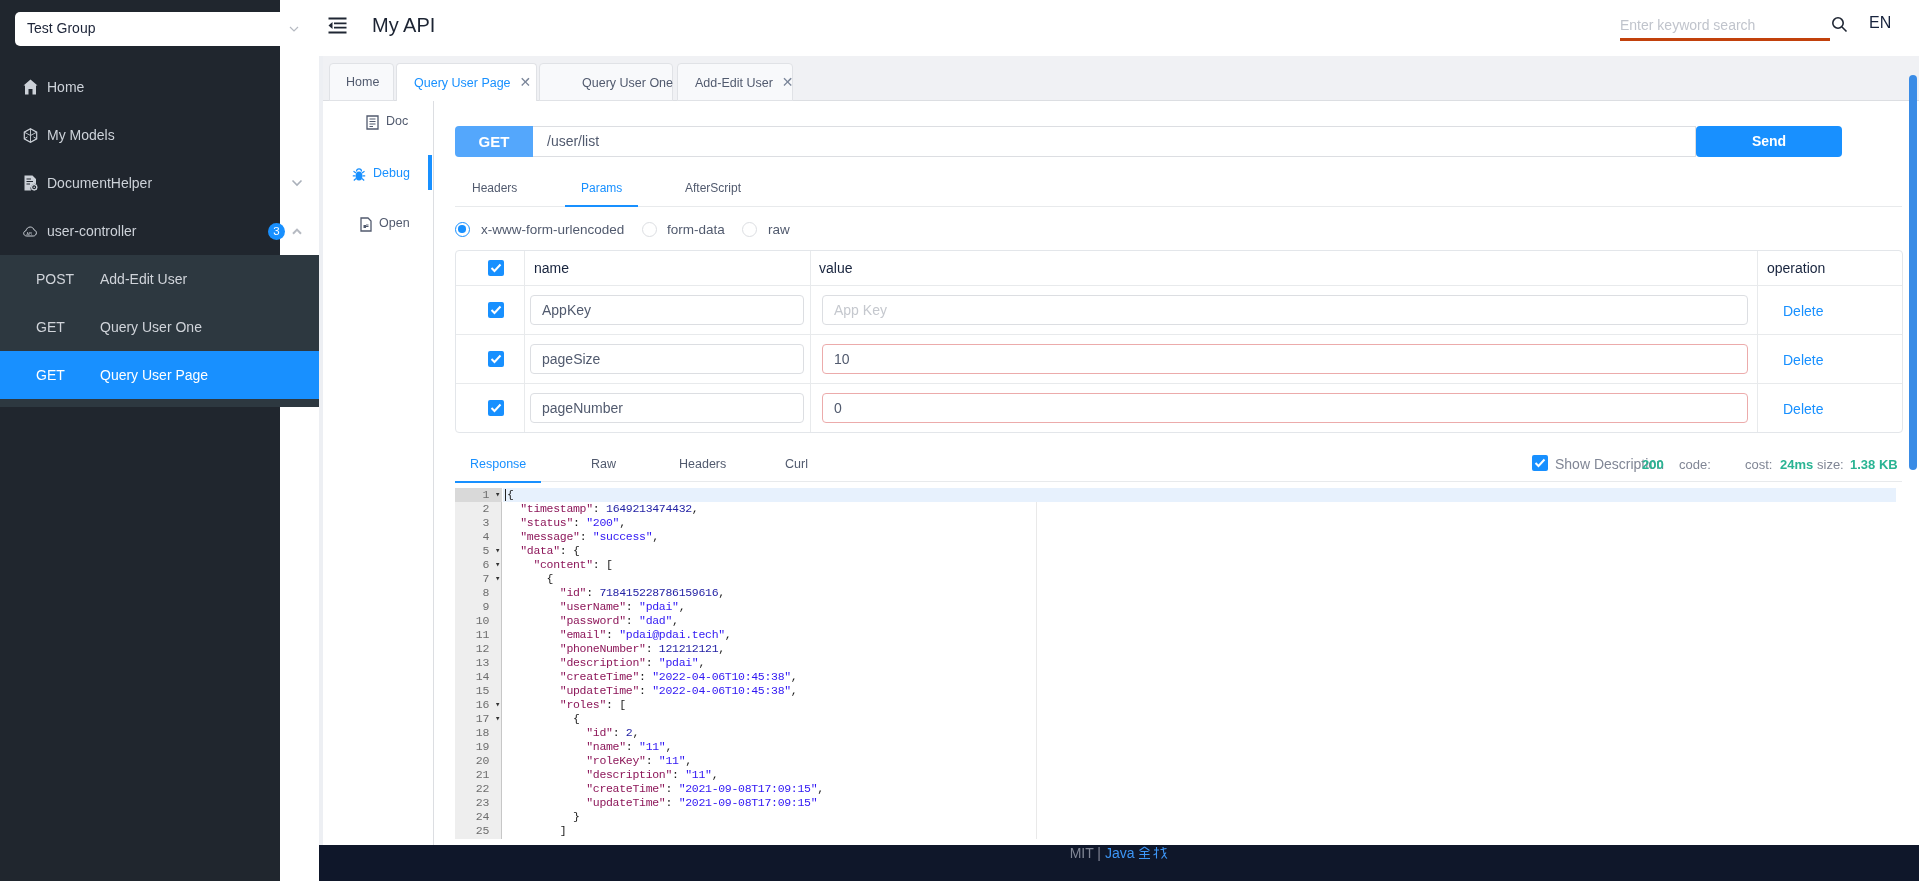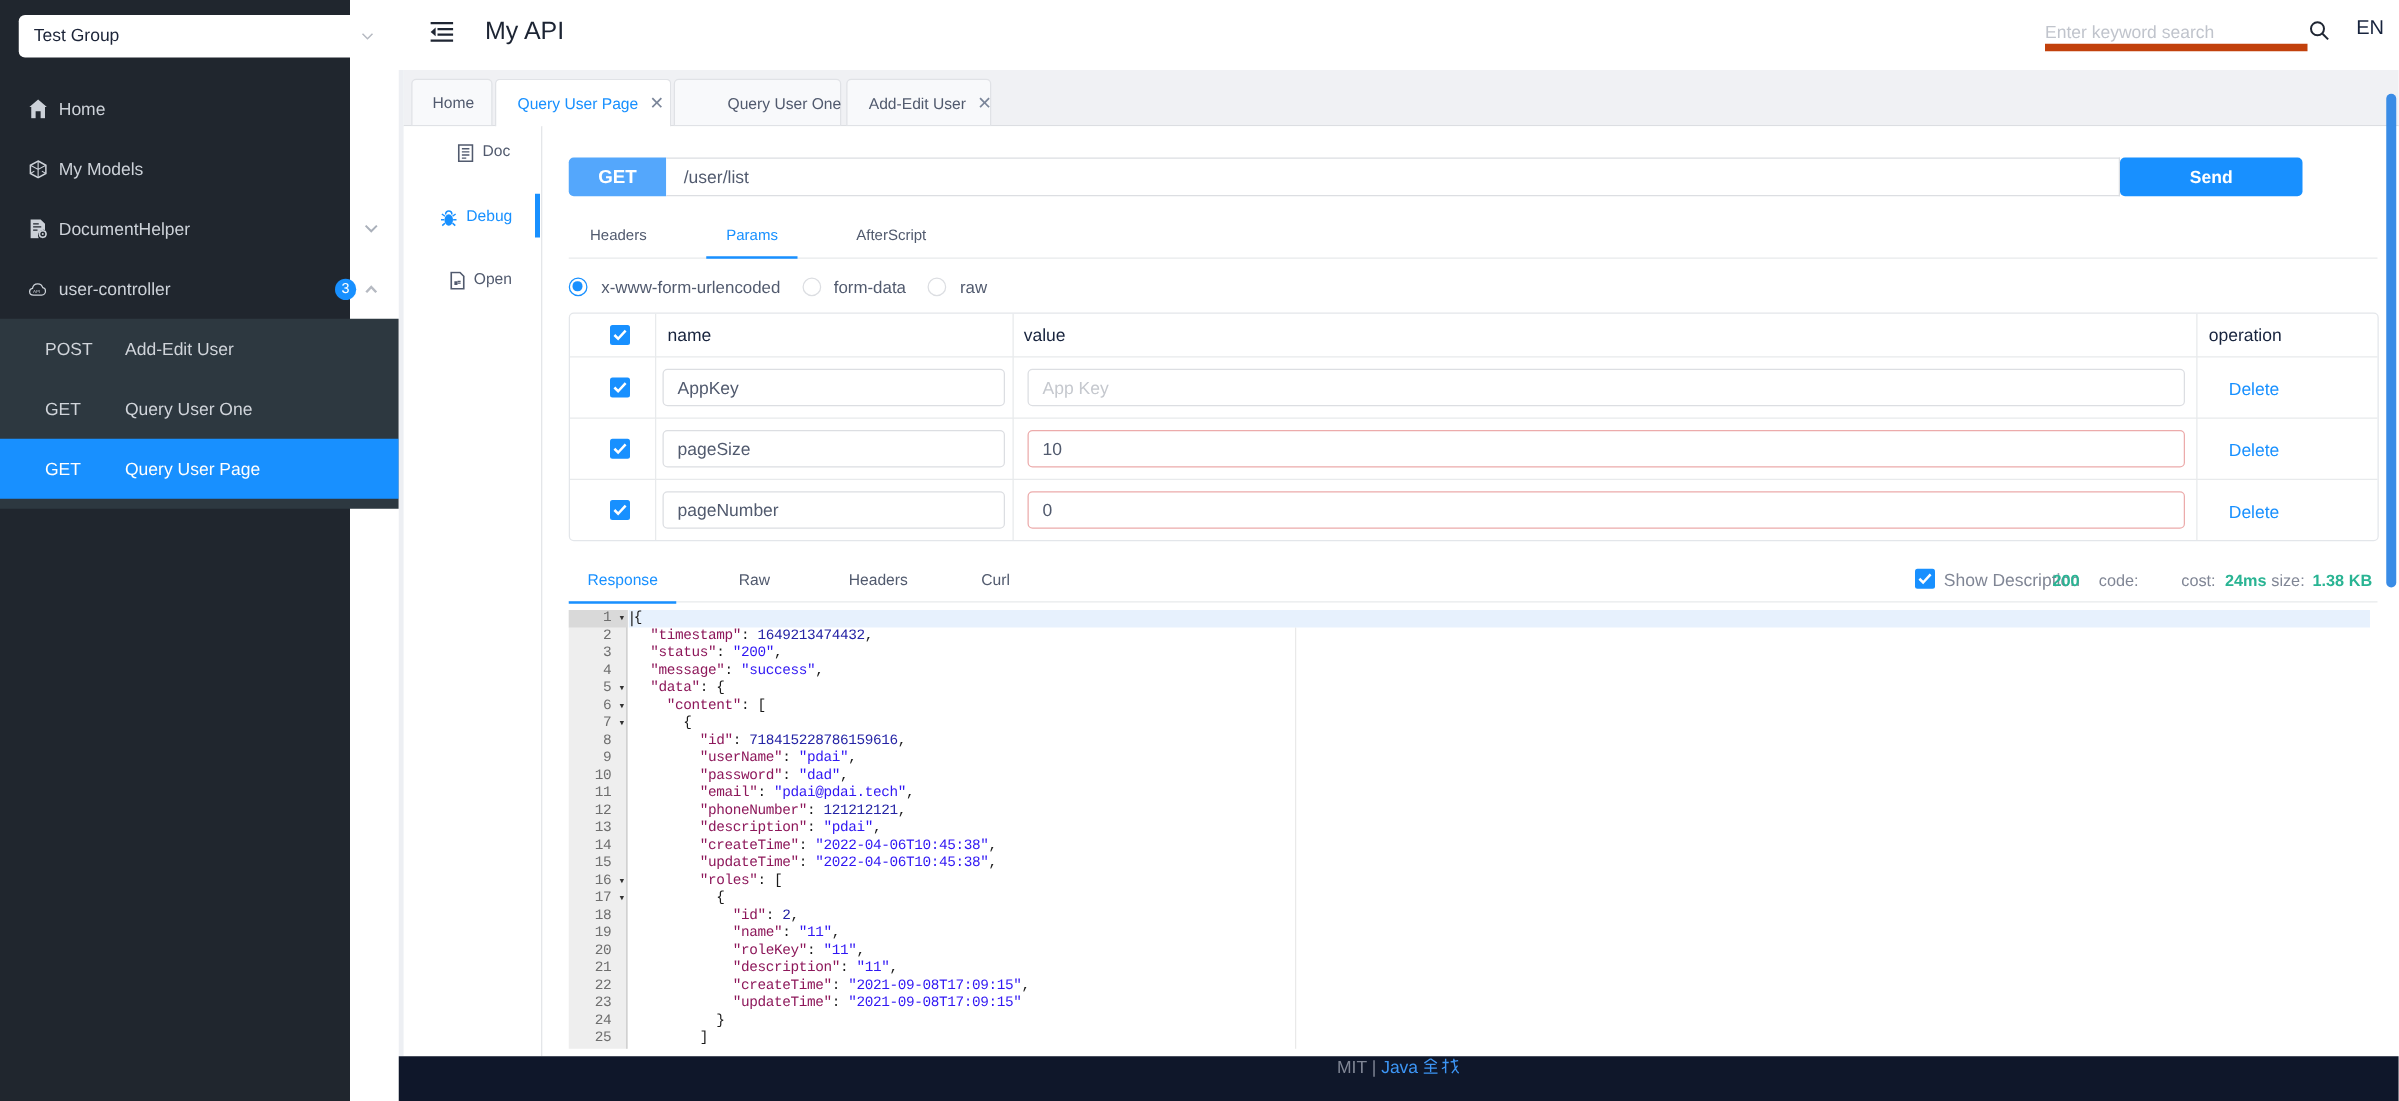"My API" #header { left: 323px -> 307px }
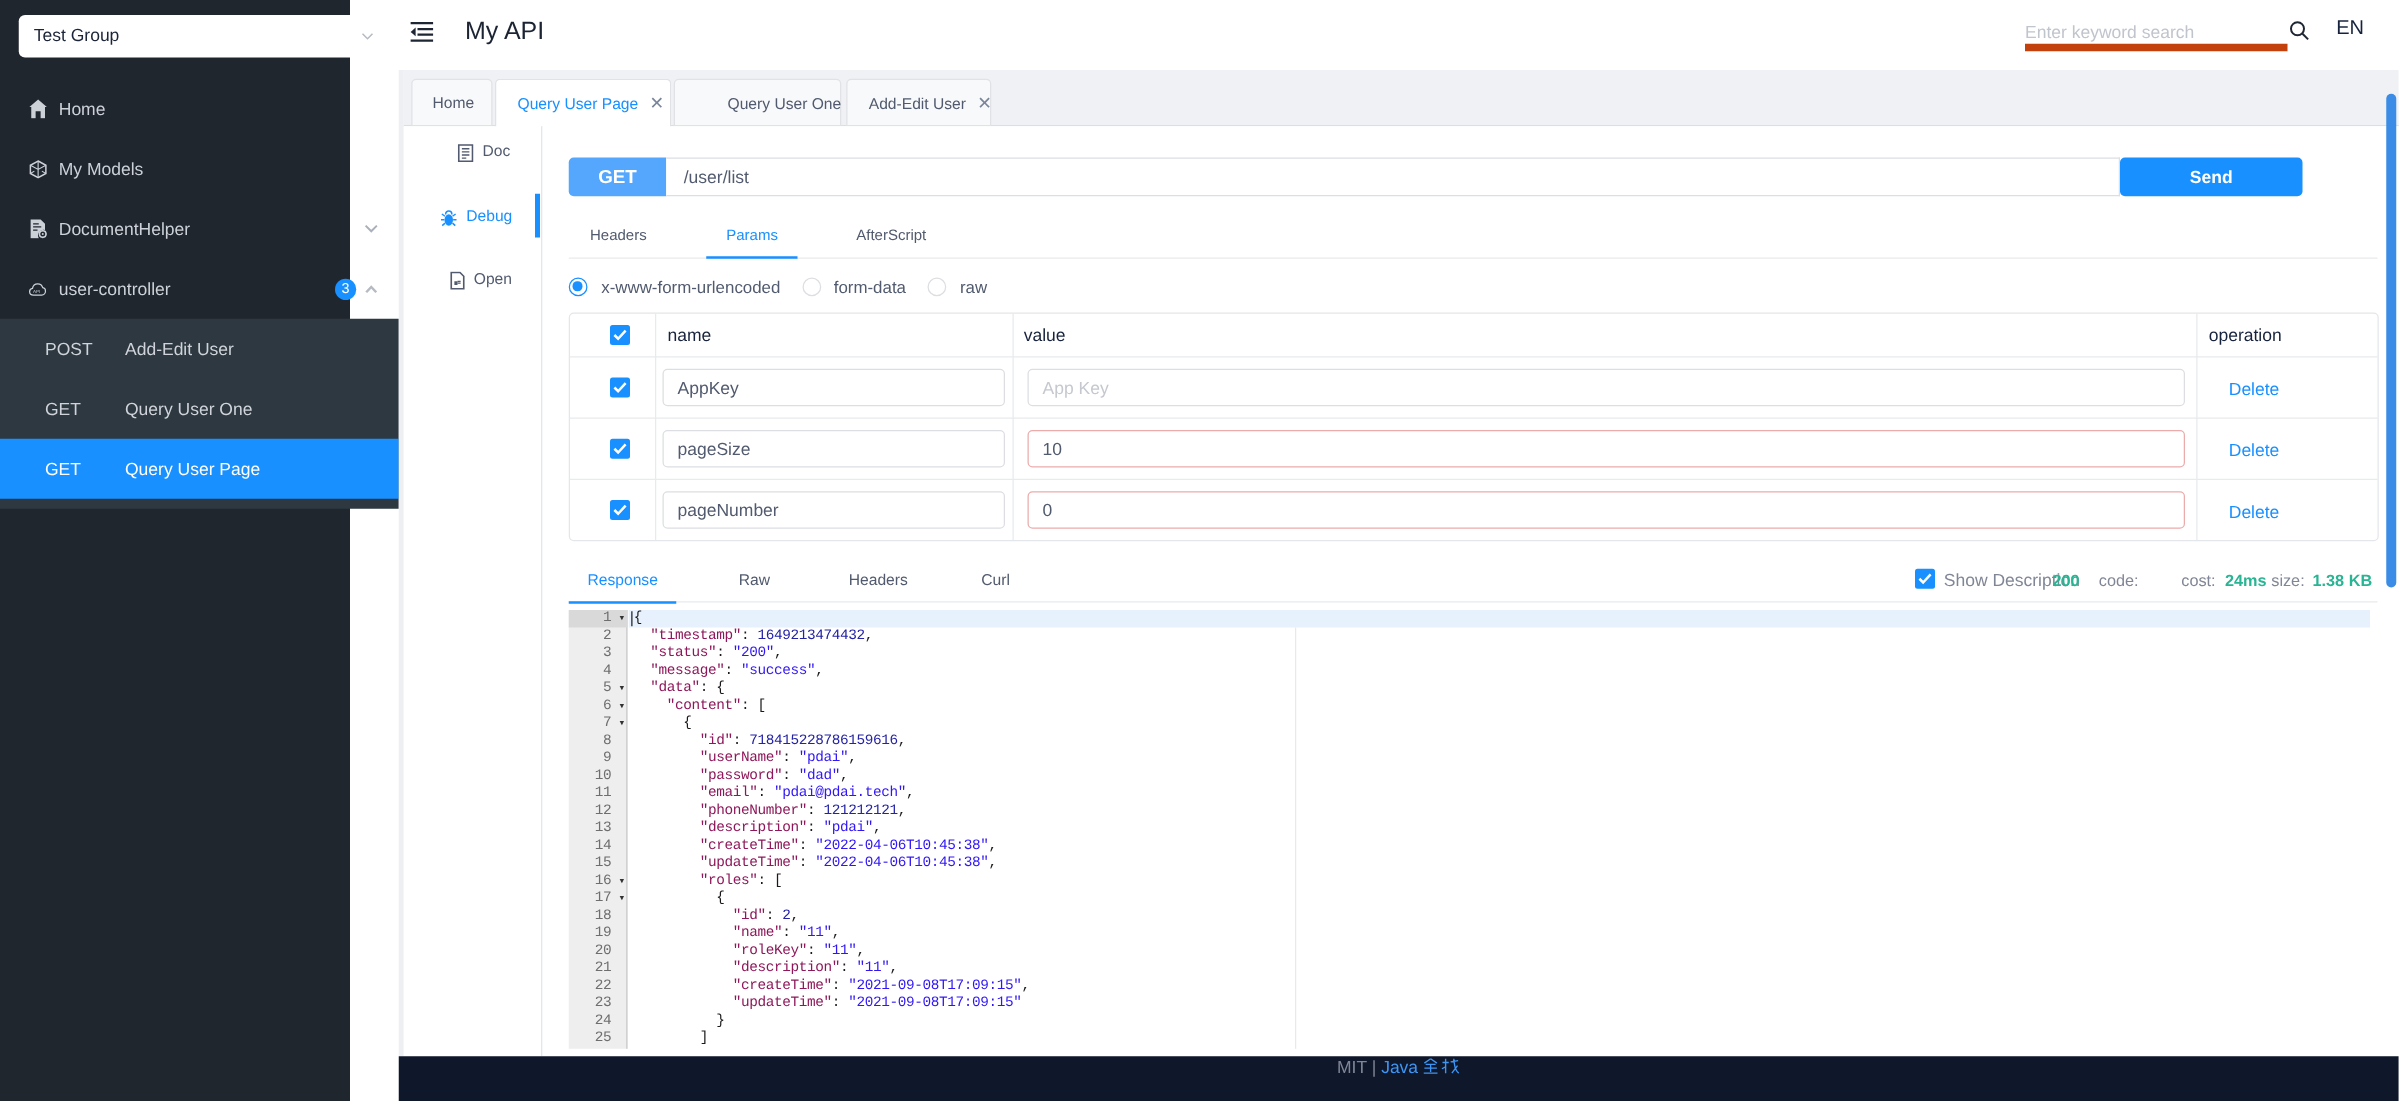"Enter keyword search" #search { border-bottom: 6px solid #c2410c -> 3px solid #c2410c }
